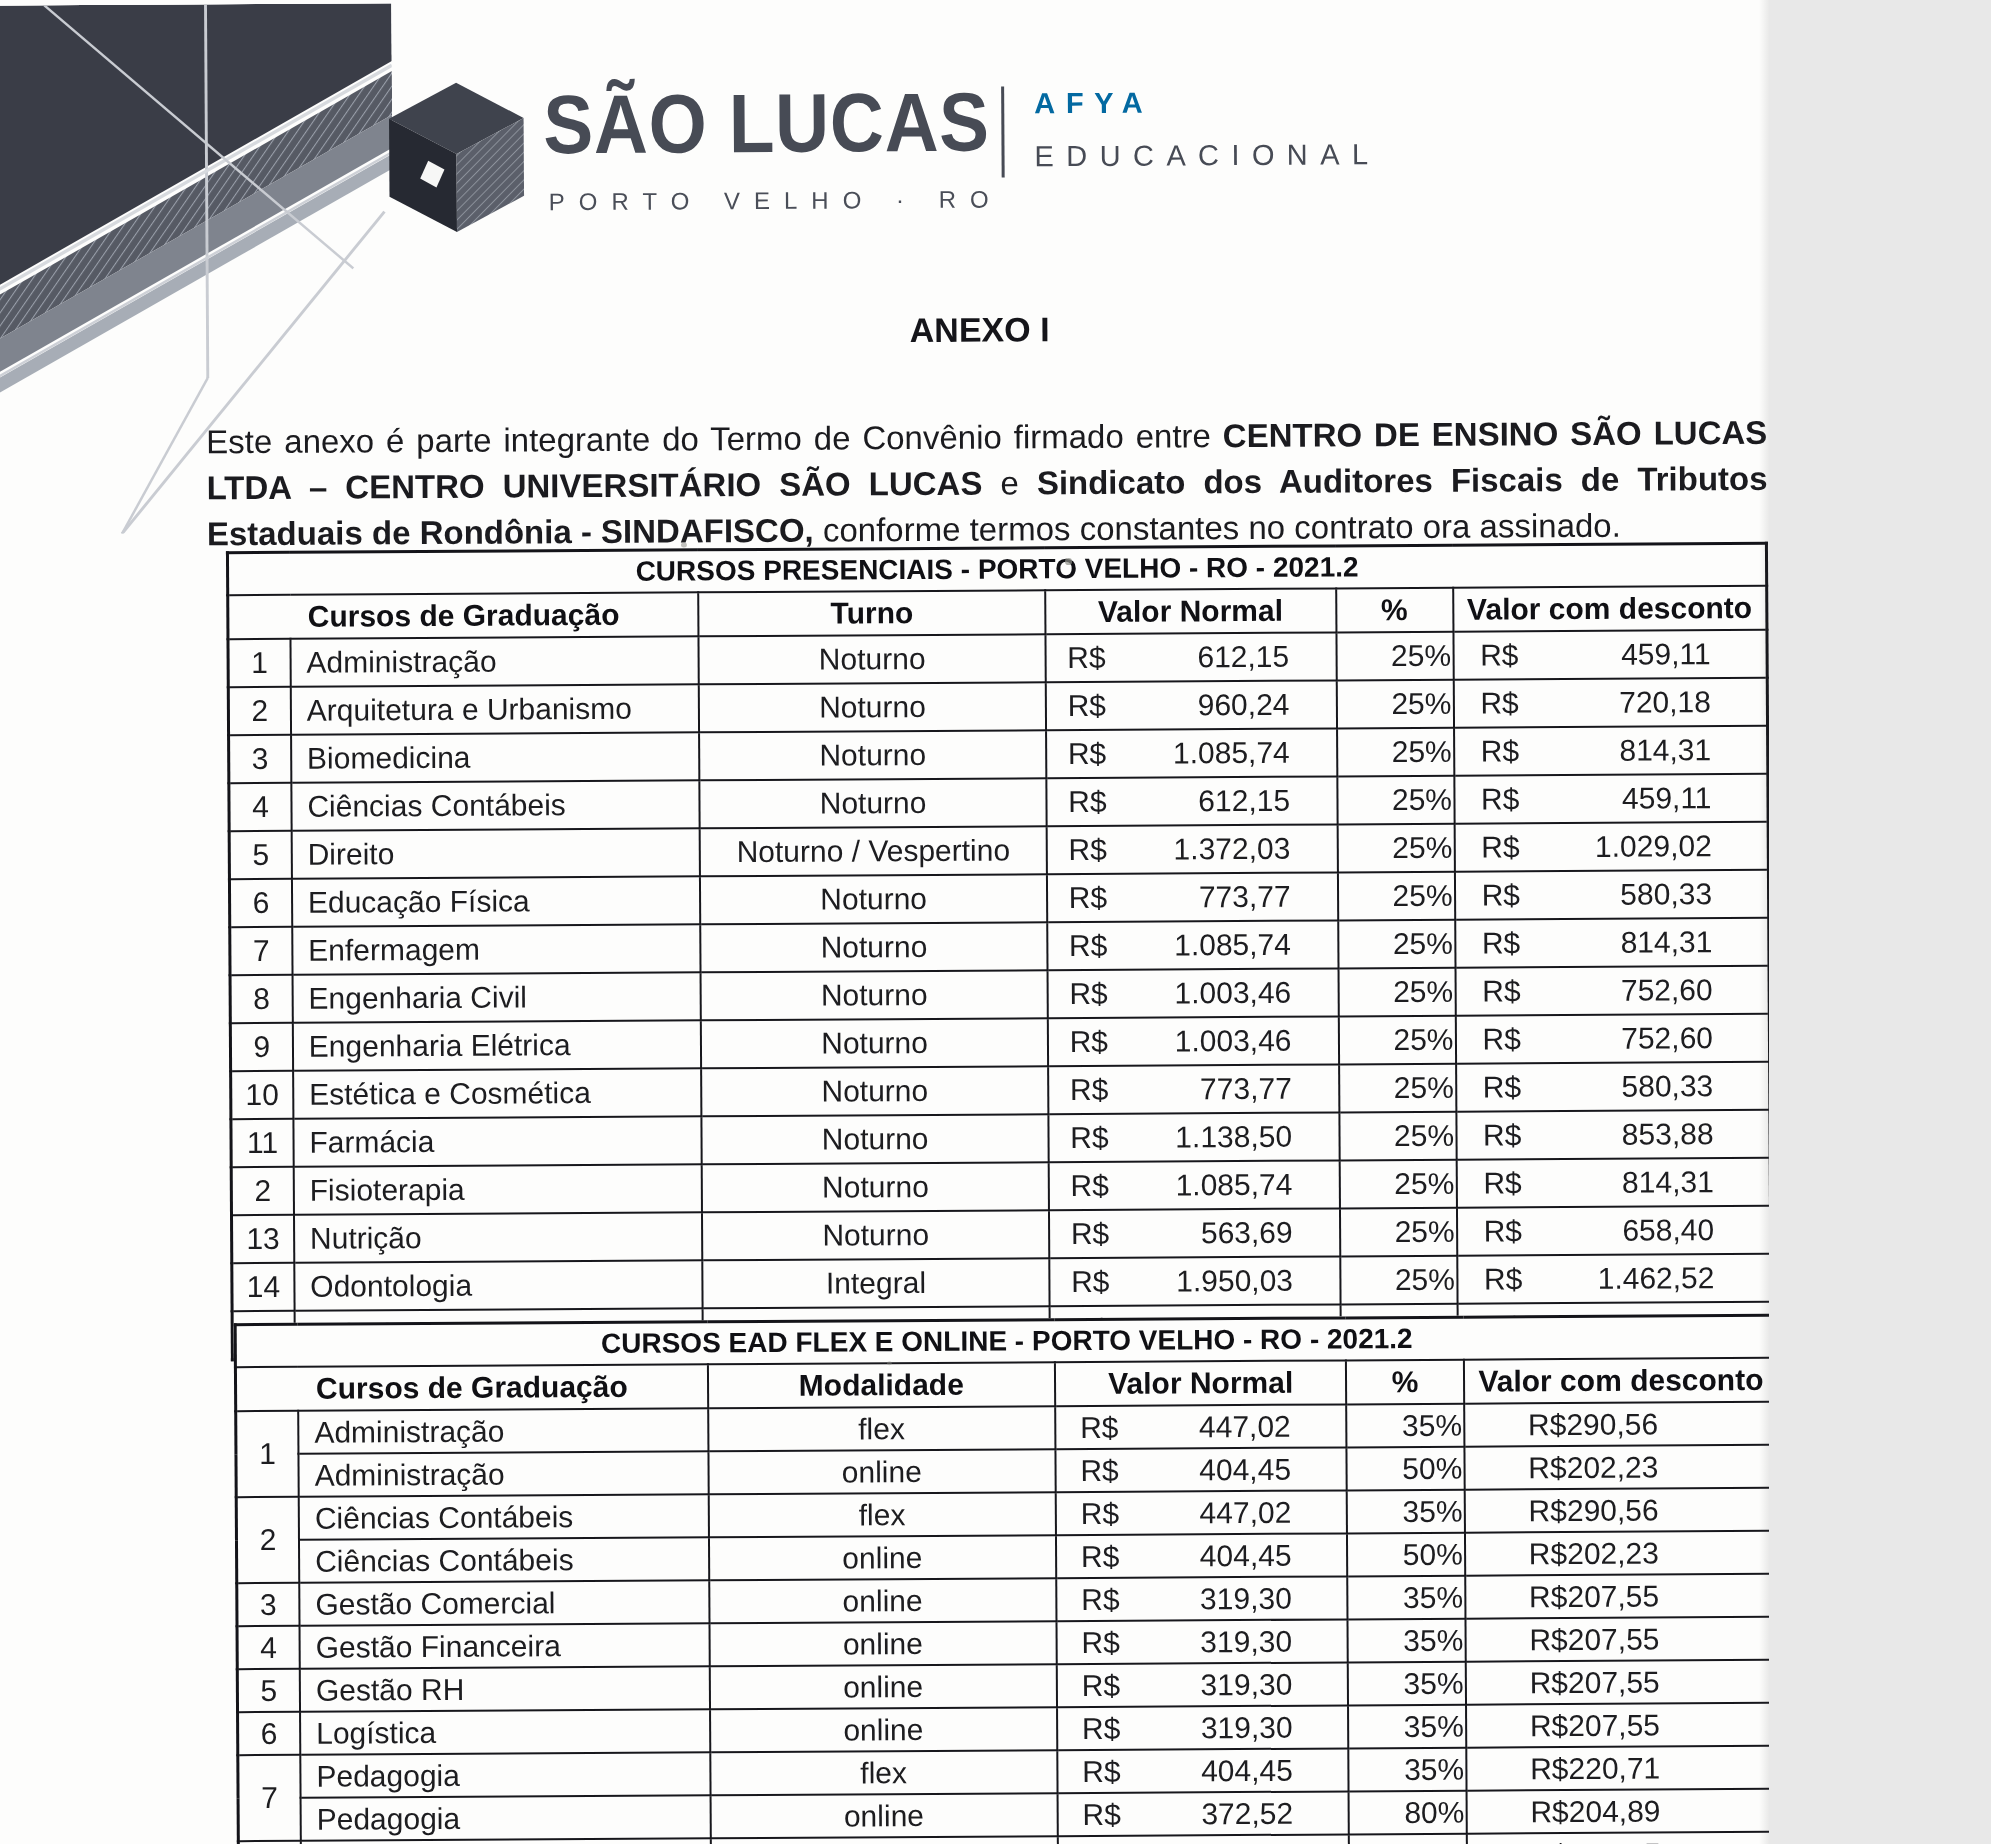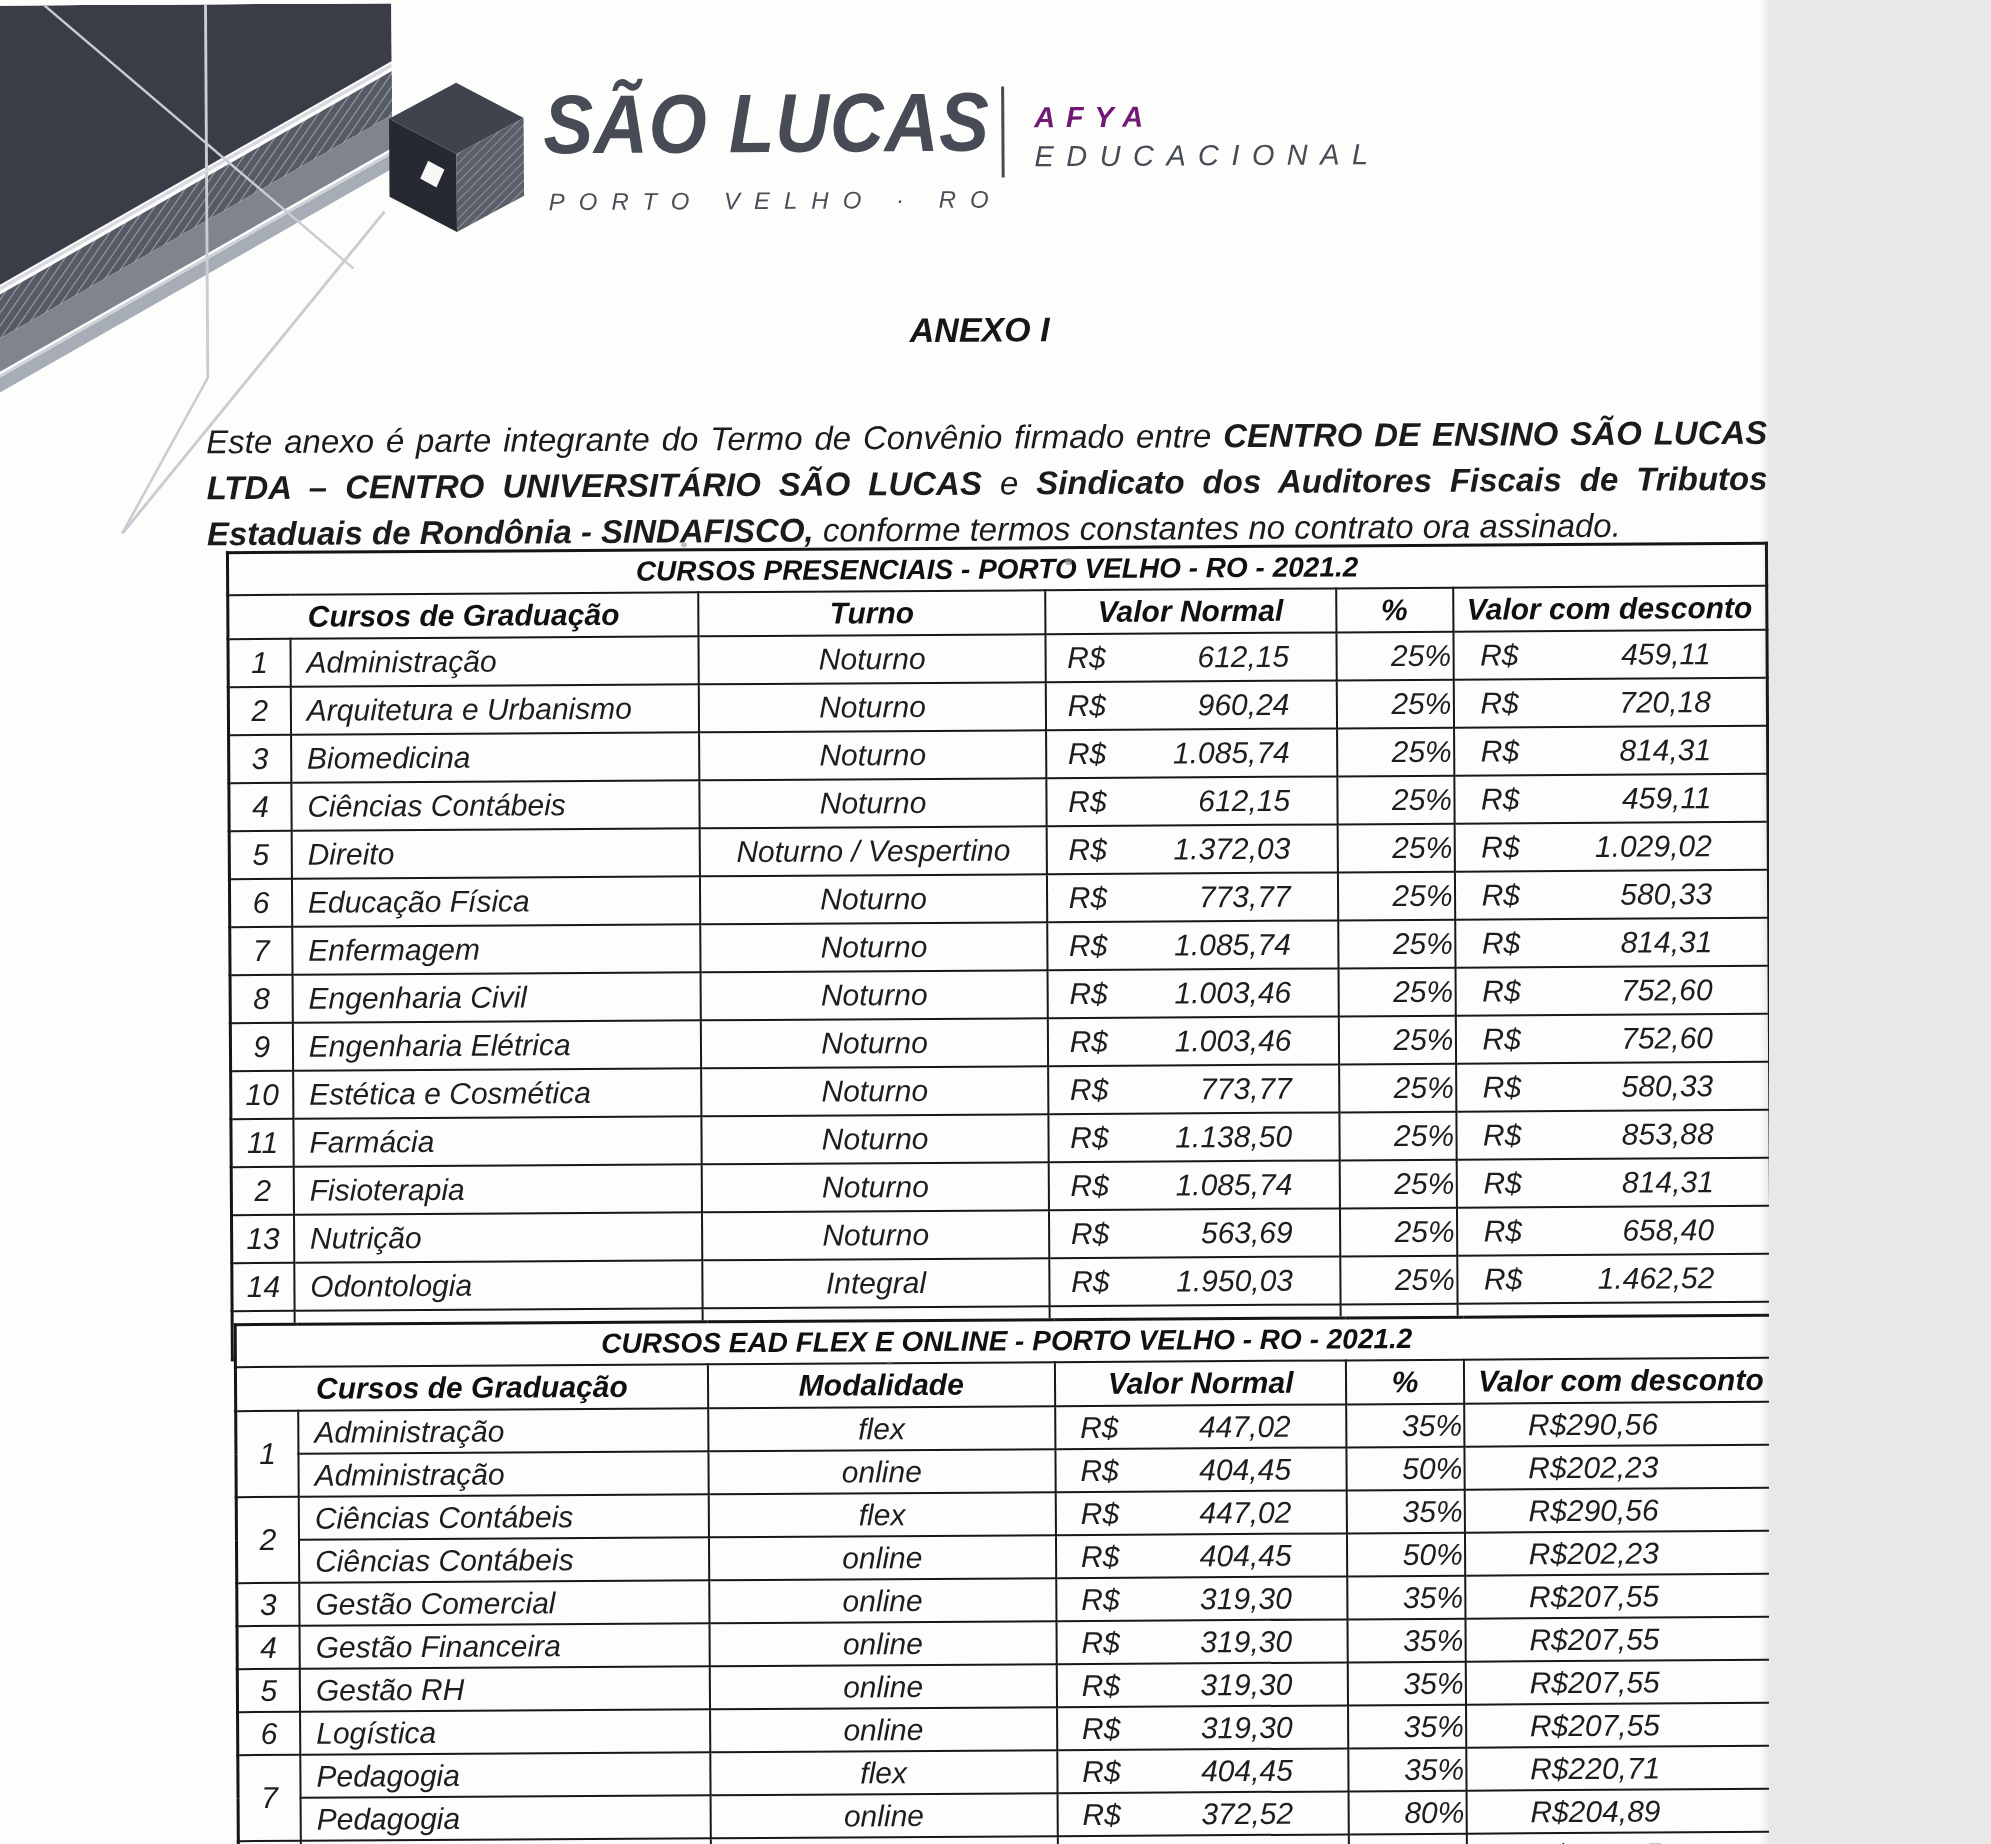"SÃO LUCAS" #page { font-style: italic -> none }
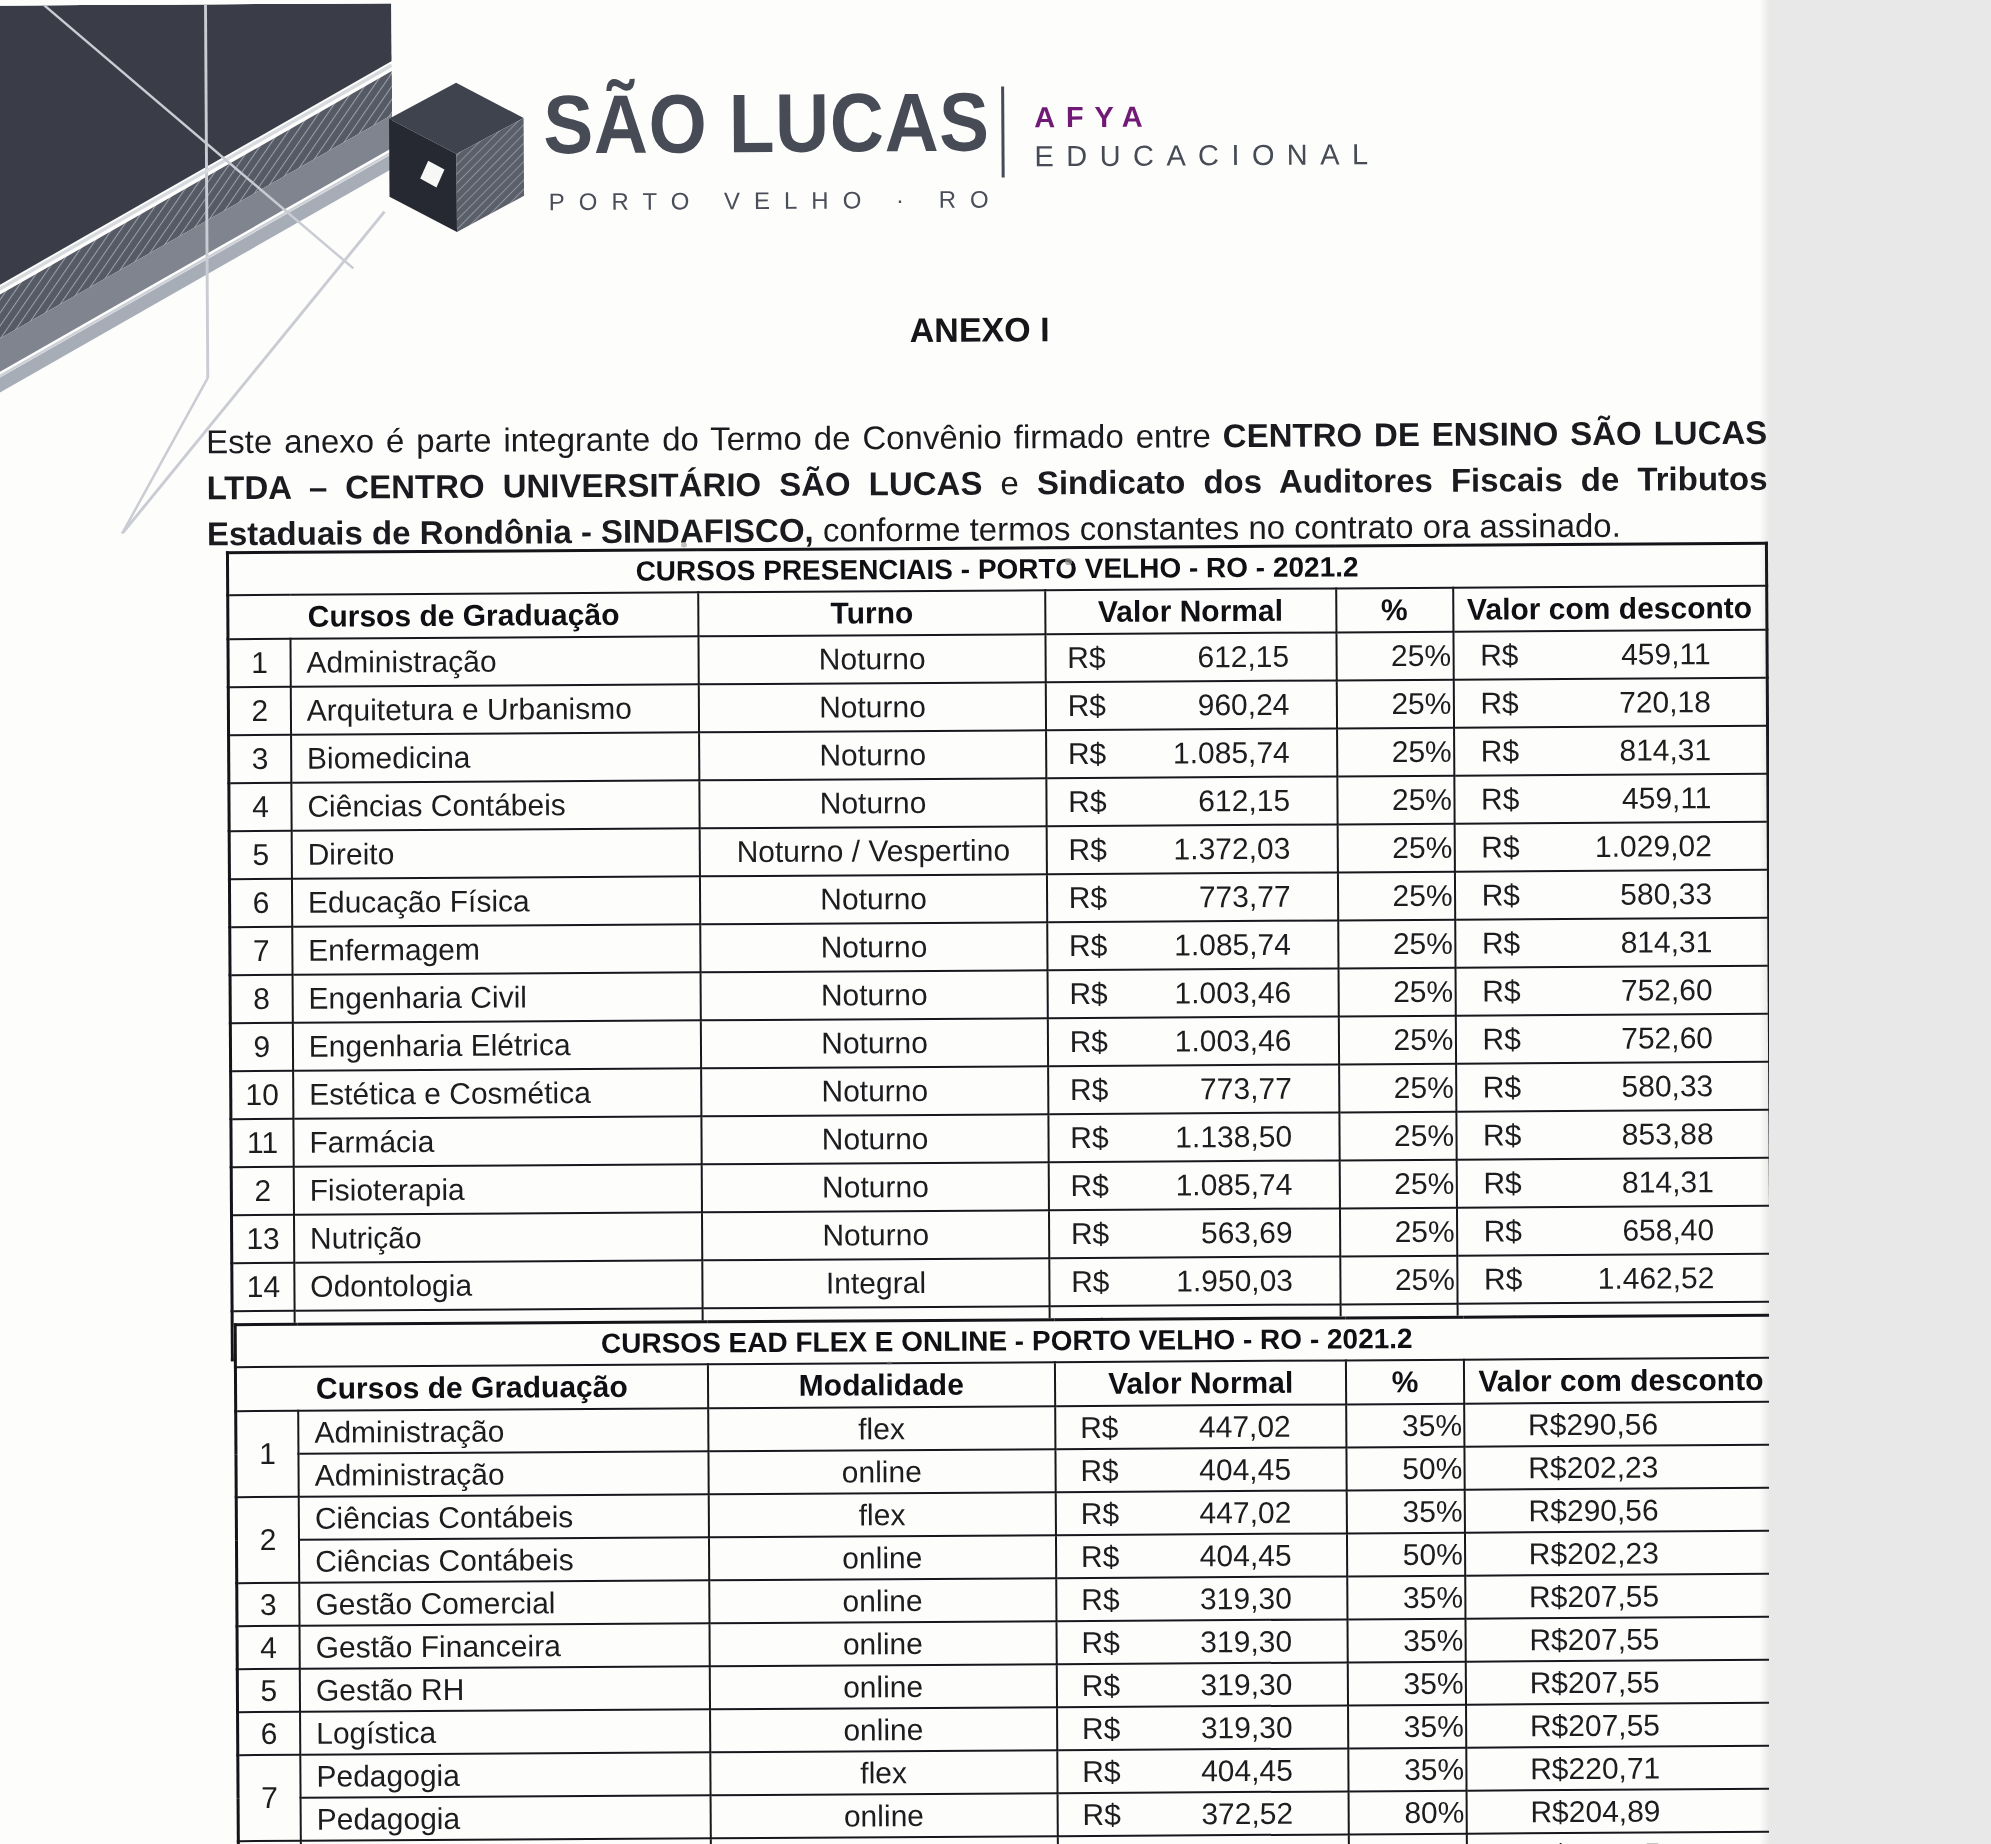"AFYA" .afya-top { color: #701a75 -> #0369a1; top: 32px -> 18px }
